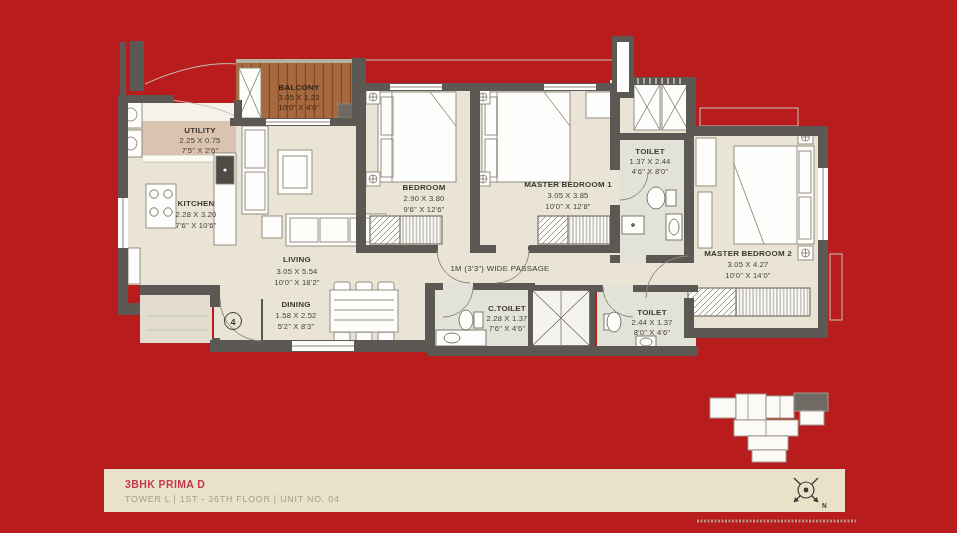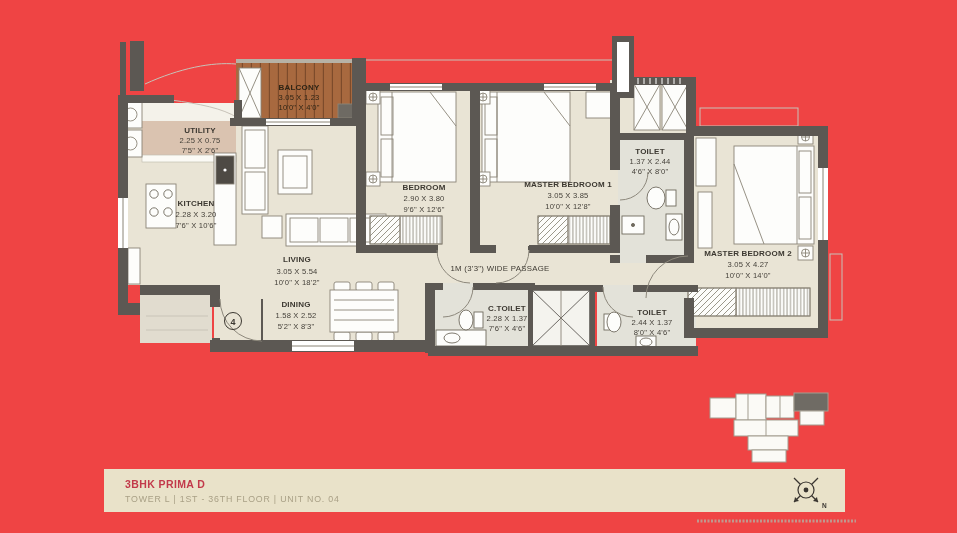"BALCONY" .stage { background: #ef4444 -> #b91c1c }
